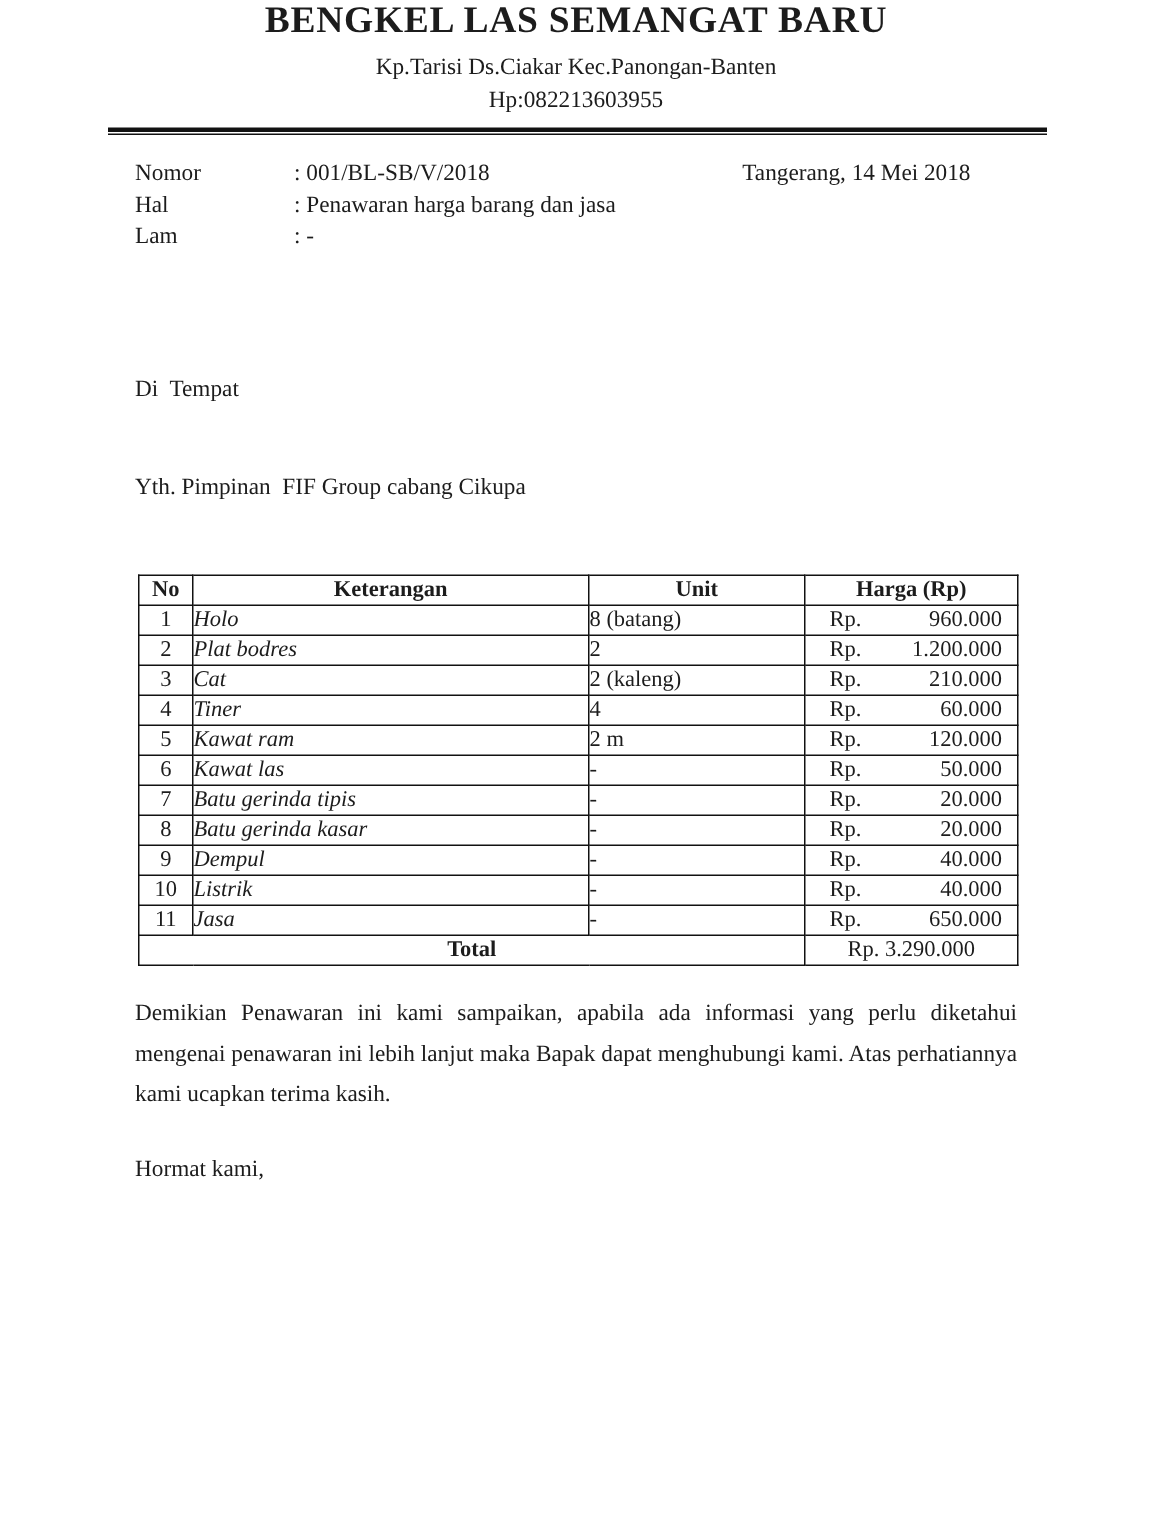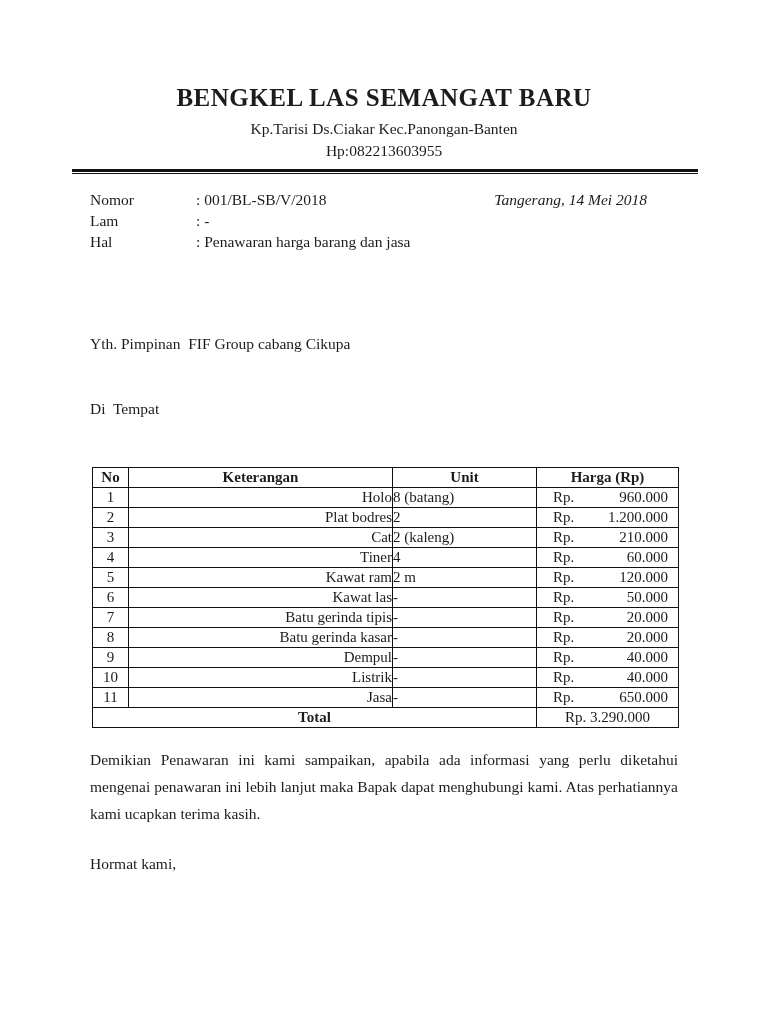"BENGKEL LAS SEMANGAT BARU" .letterhead { padding-top: 84px -> none }
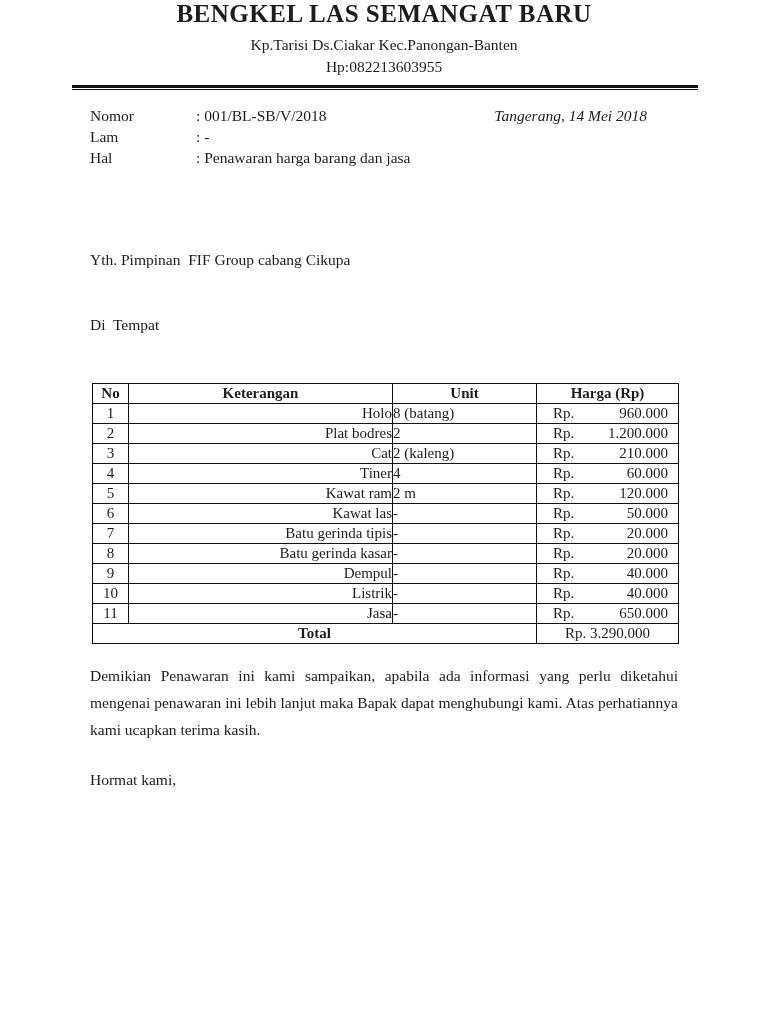"Tangerang, 14 Mei 2018" .meta-date { font-style: italic -> none }
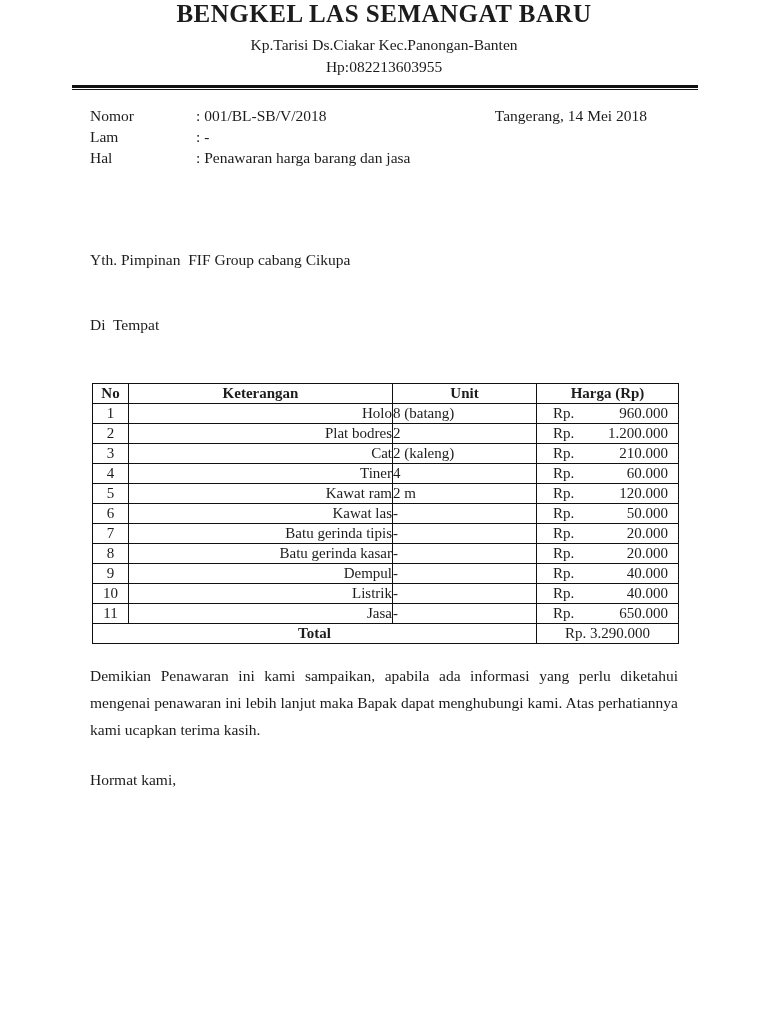"Lam" div.meta-line { order: before "Hal" -> after "Hal" }
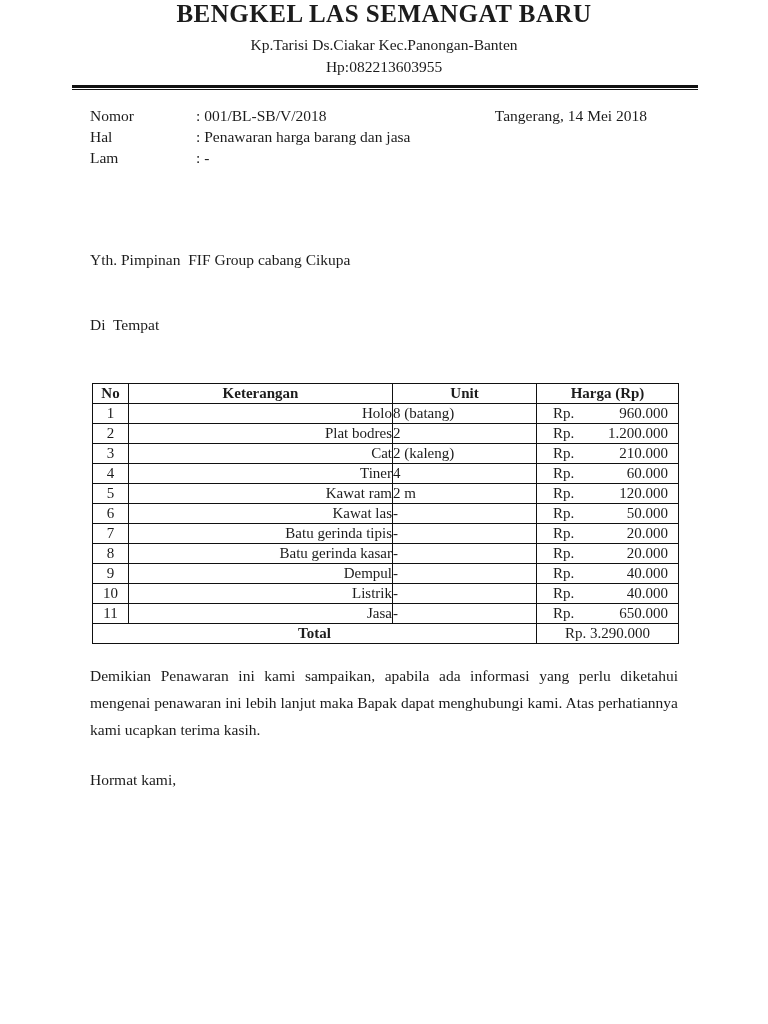"Yth. Pimpinan FIF Group cabang" div { order: before "Di Tempat" -> after "Di Tempat" }
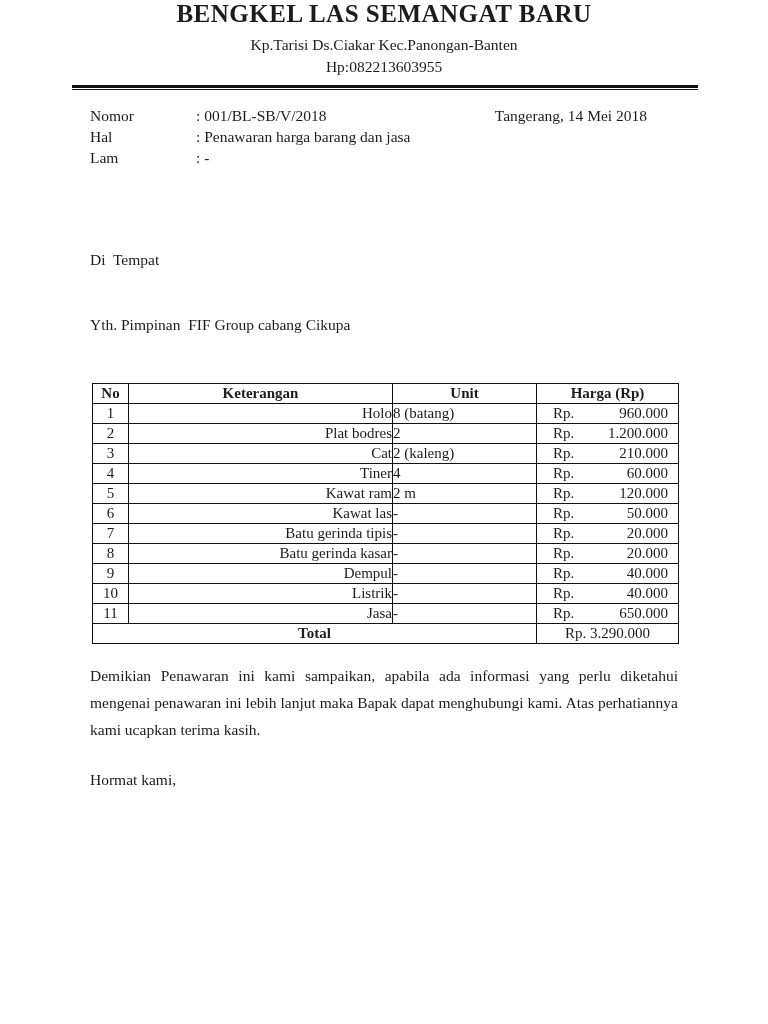"Holo" .cell-ket { font-style: none -> italic; text-align: right -> left }
